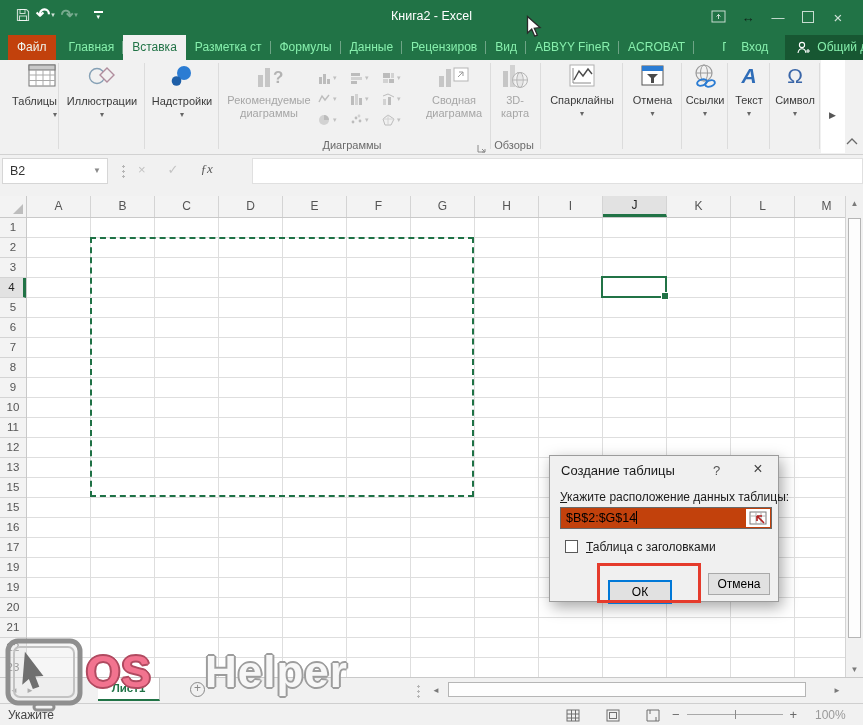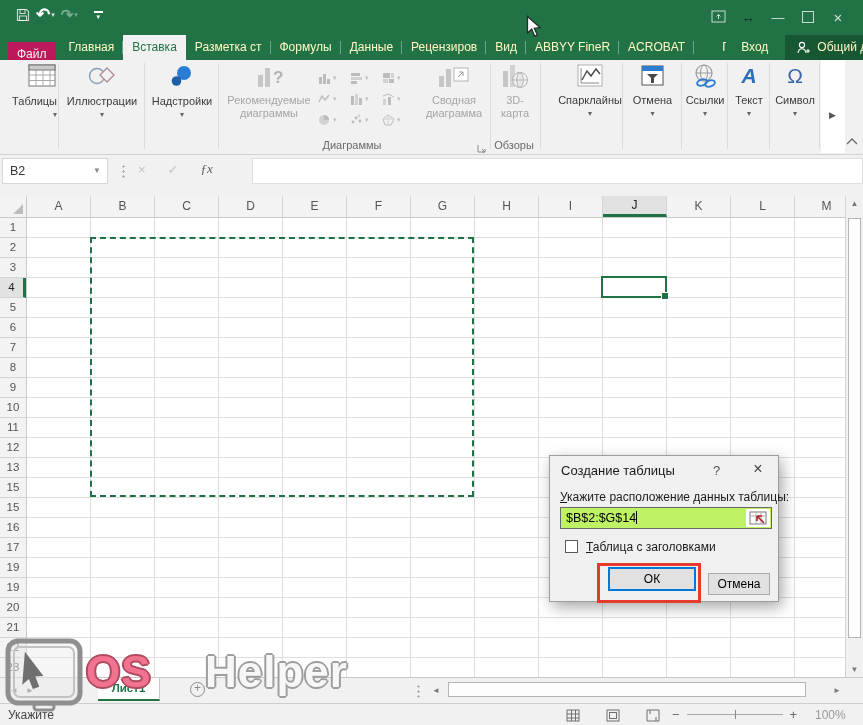"Книга2 - Excel" div.win-title { html: none -> <div>Книга2 - Excel</div> }
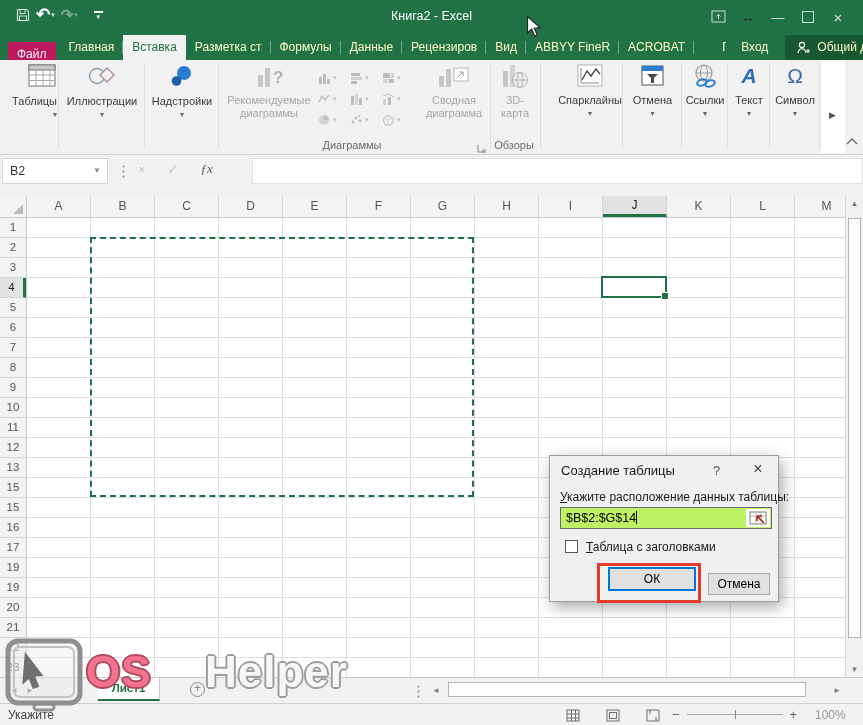"Файл" .tab.file { background: #be185d -> #c2410c; margin-top: 7px -> none }
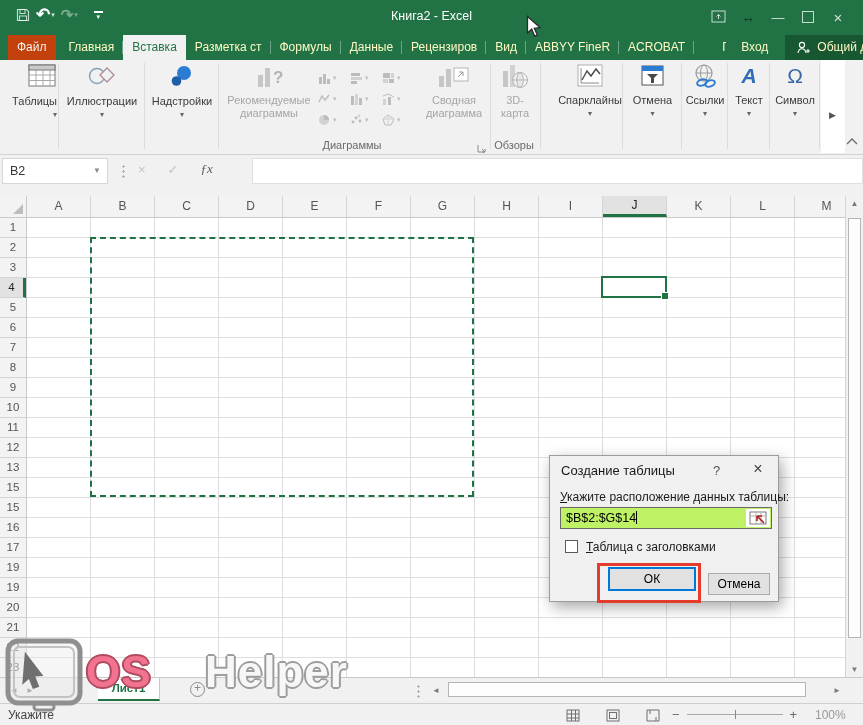"Главная" .tab { color: #fef9c3 -> #86efac }
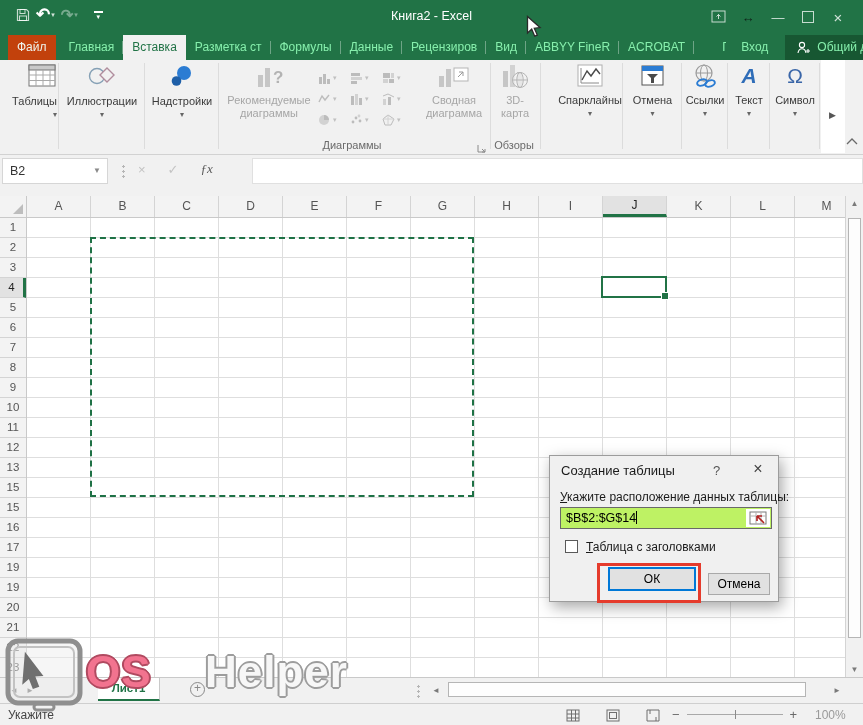"Спарклайны" div.bigbtn { margin-left: 8px -> none }
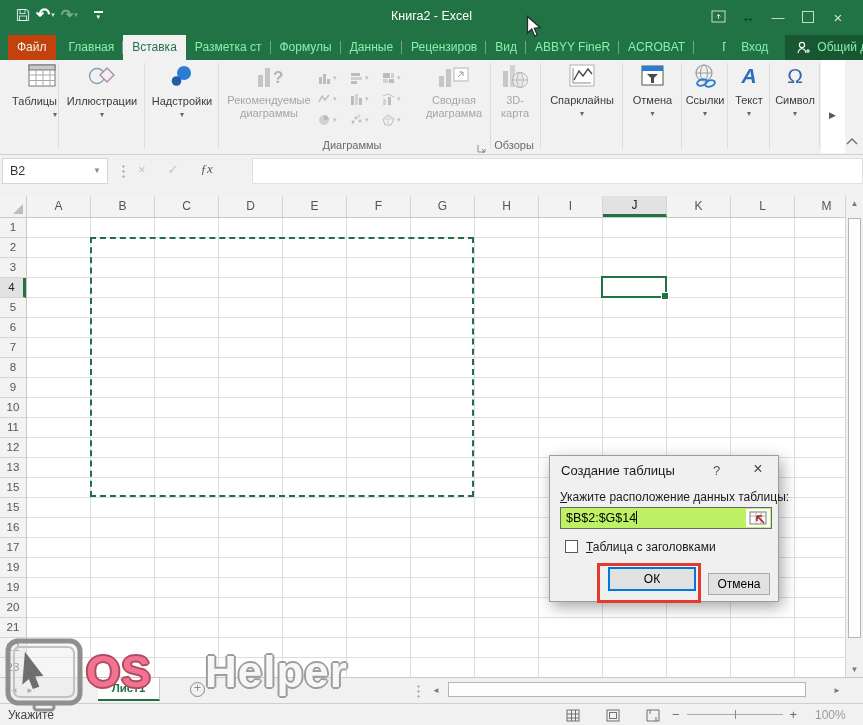"$B$2:$G$14" .dlg-inputwrap { background: #bef264 -> #c2410c }
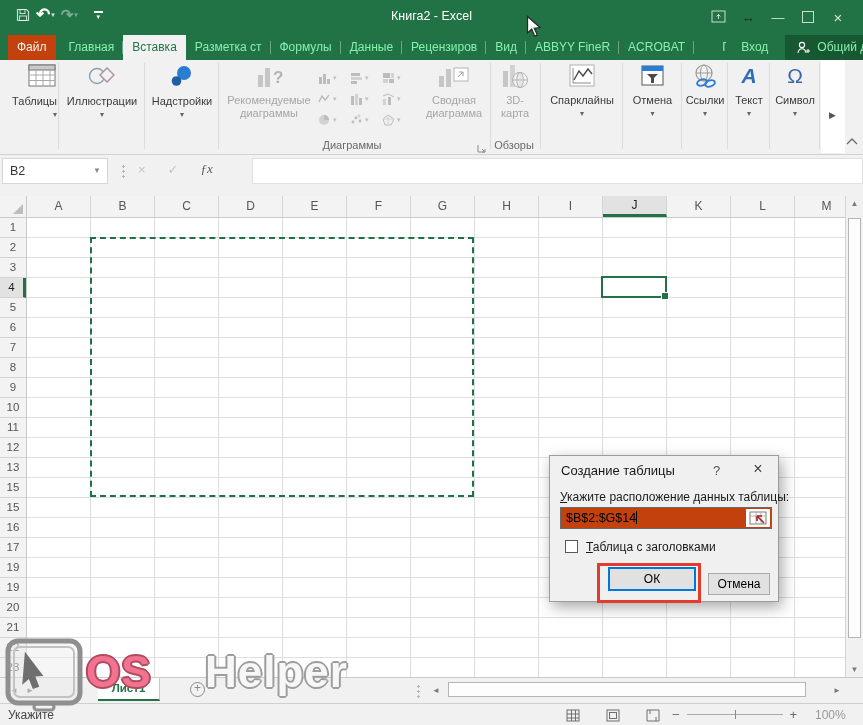"ОК" .btn-ok { top: 111px -> 124px; width: 88px -> 64px }
